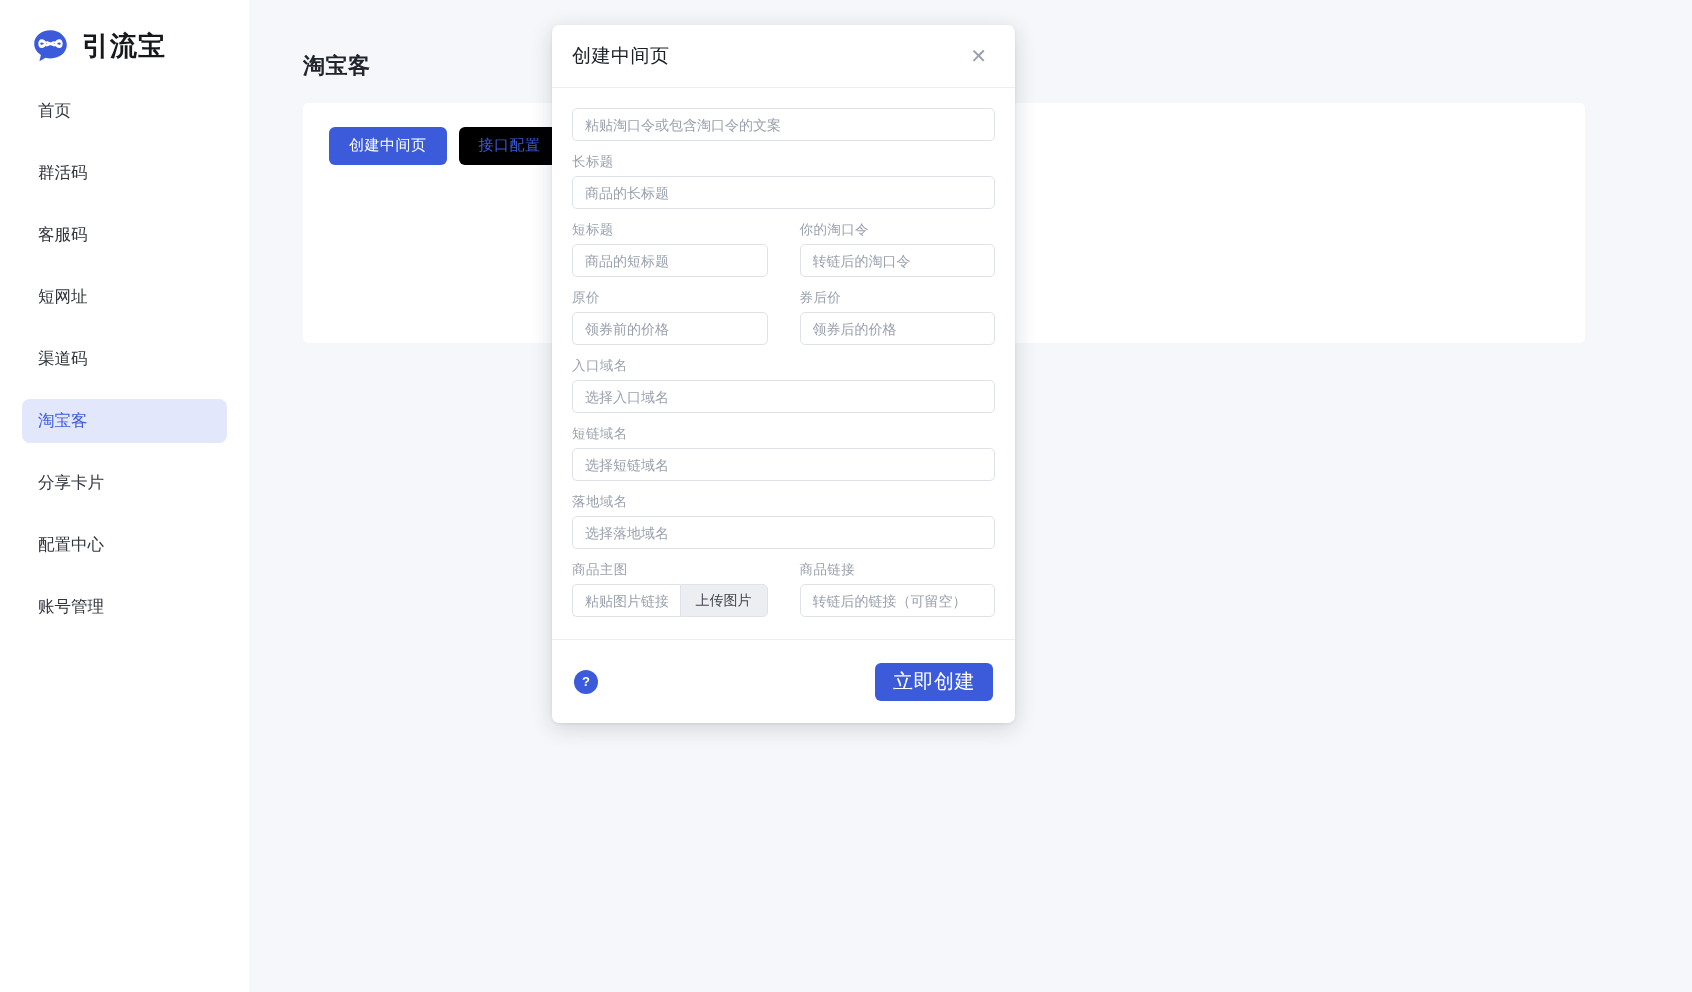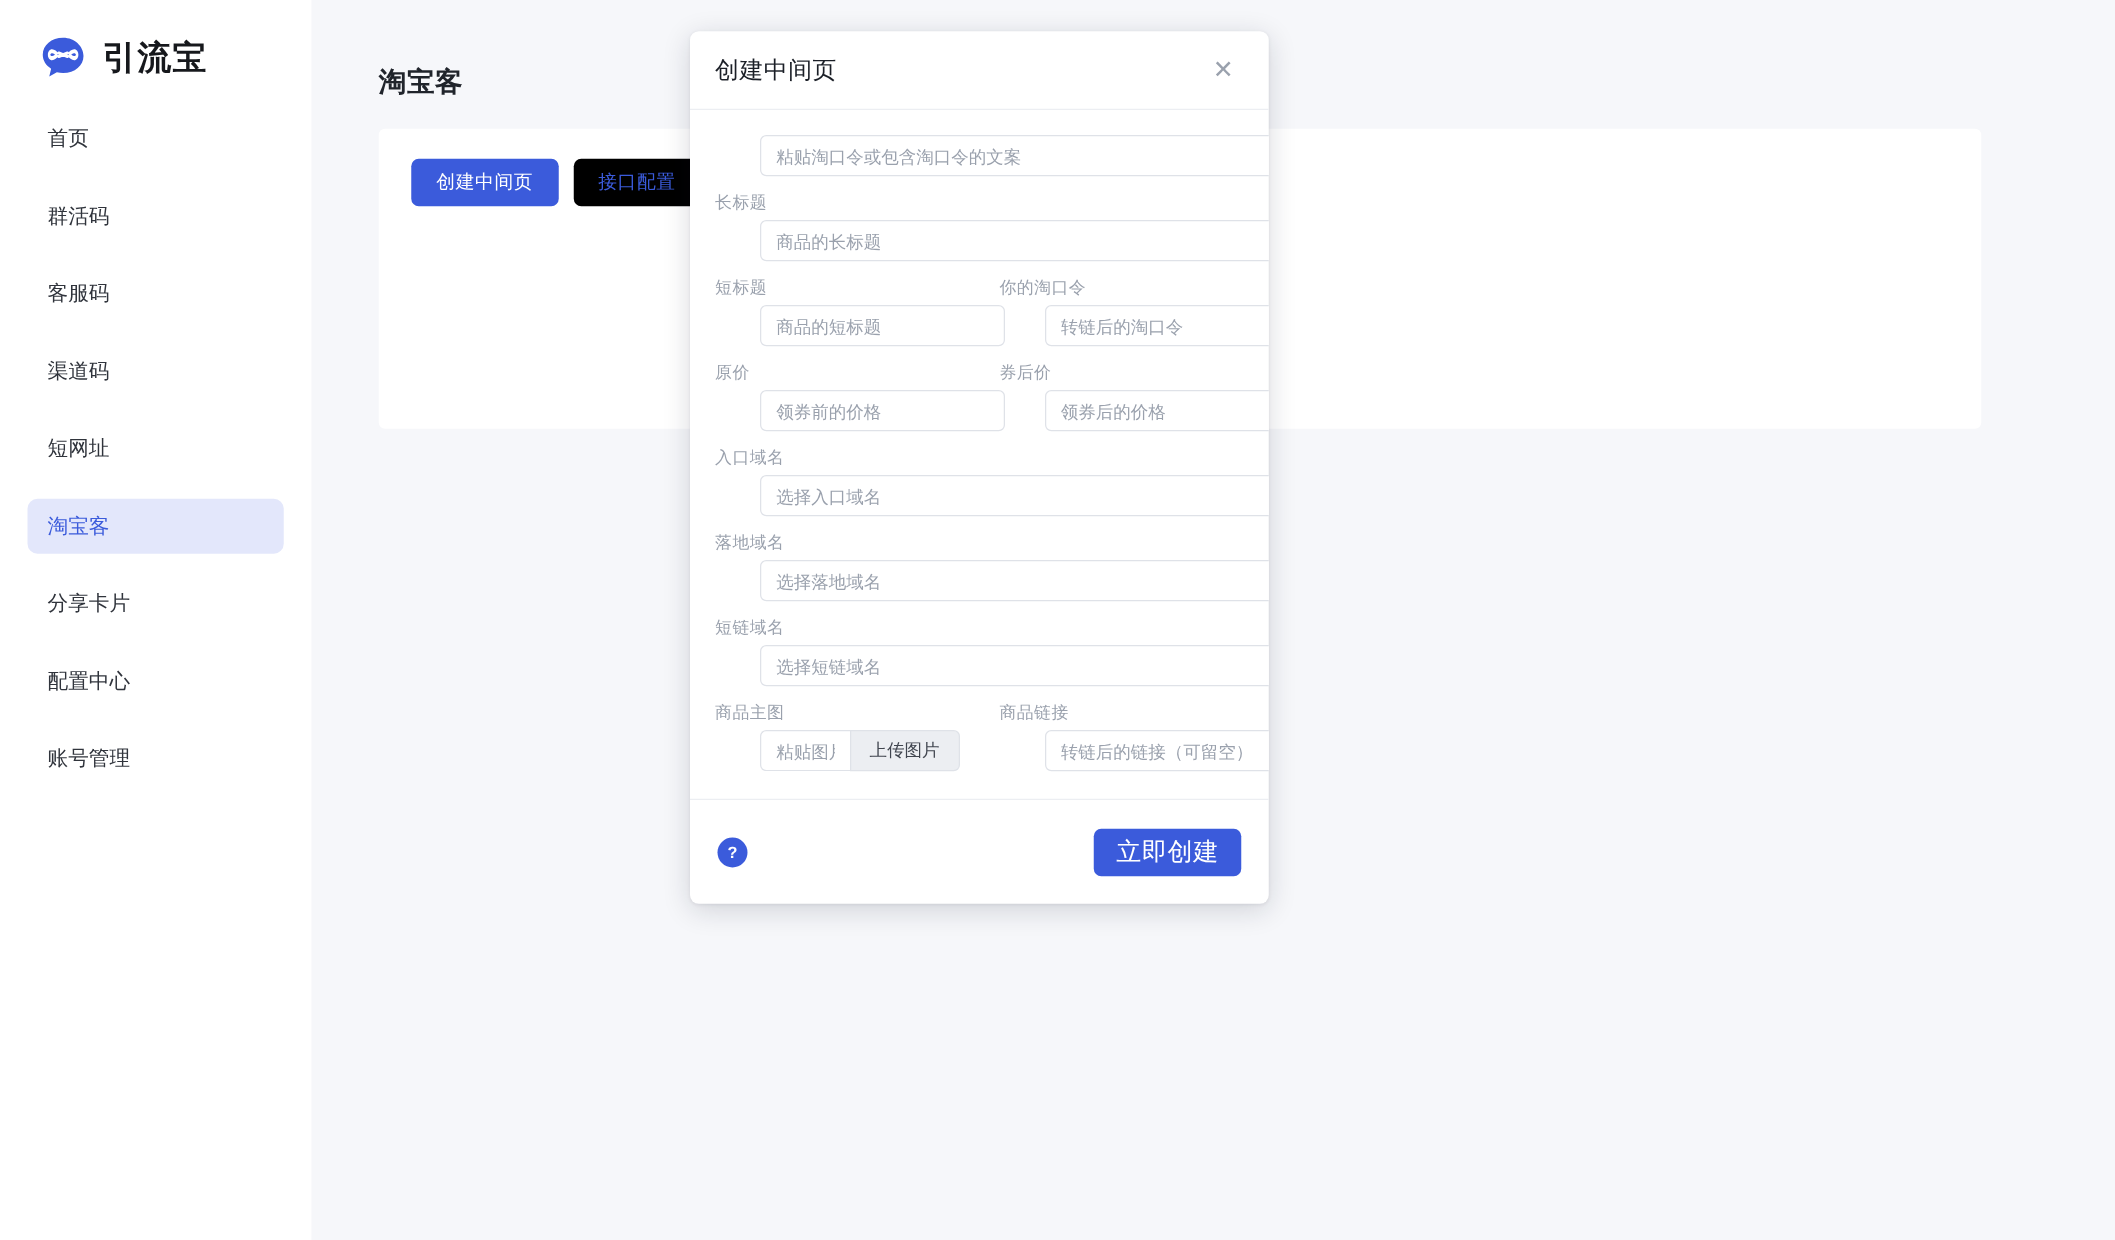"粘贴淘口令或包含淘口令的文案" .inp { margin-left: 36px -> none }
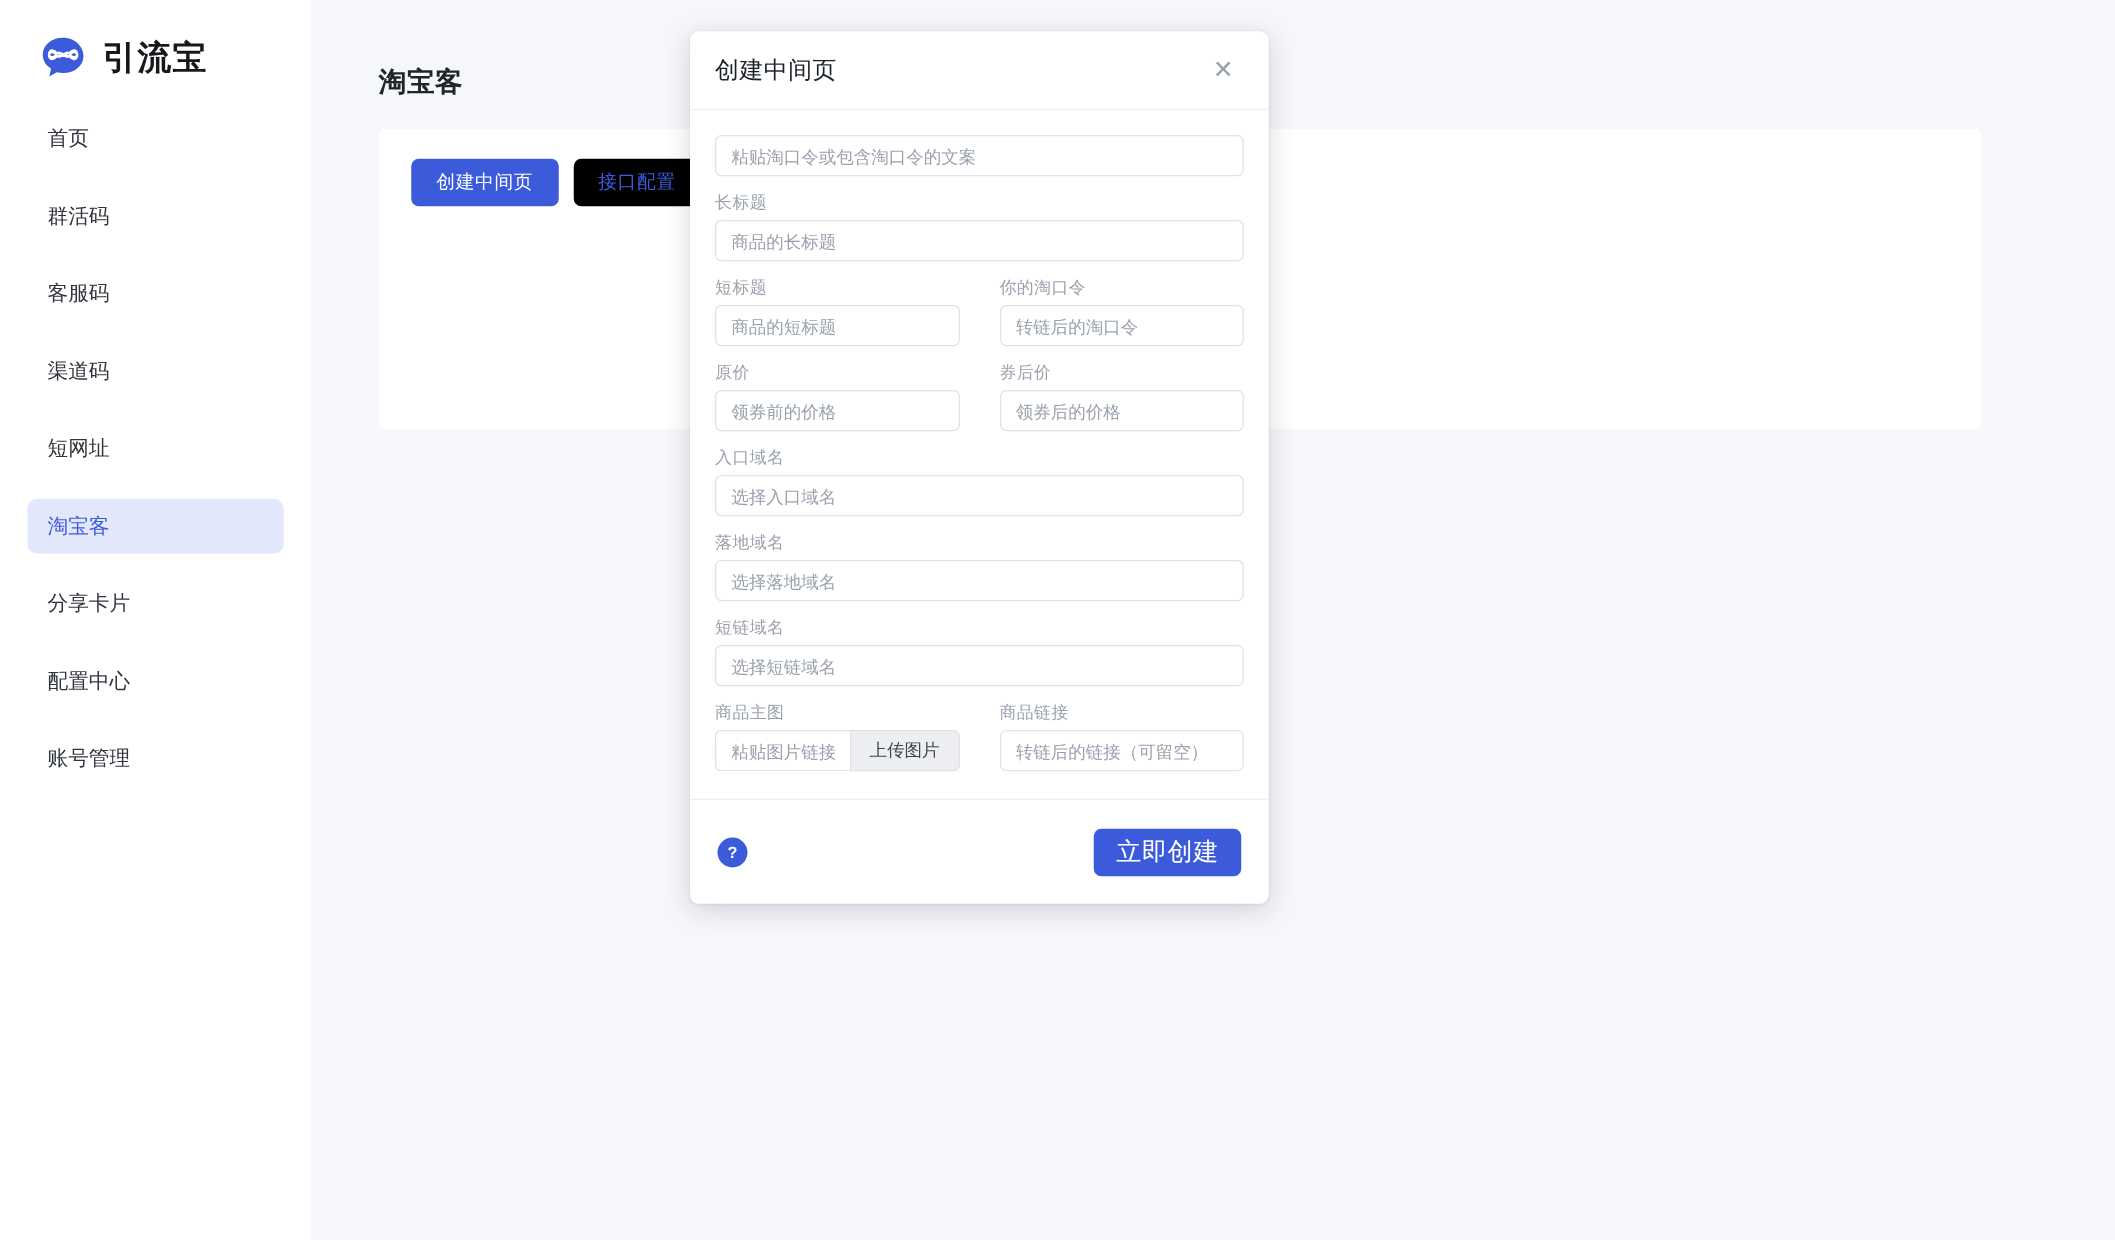"渠道码" div.nav-item { order: before "短网址" -> after "短网址" }
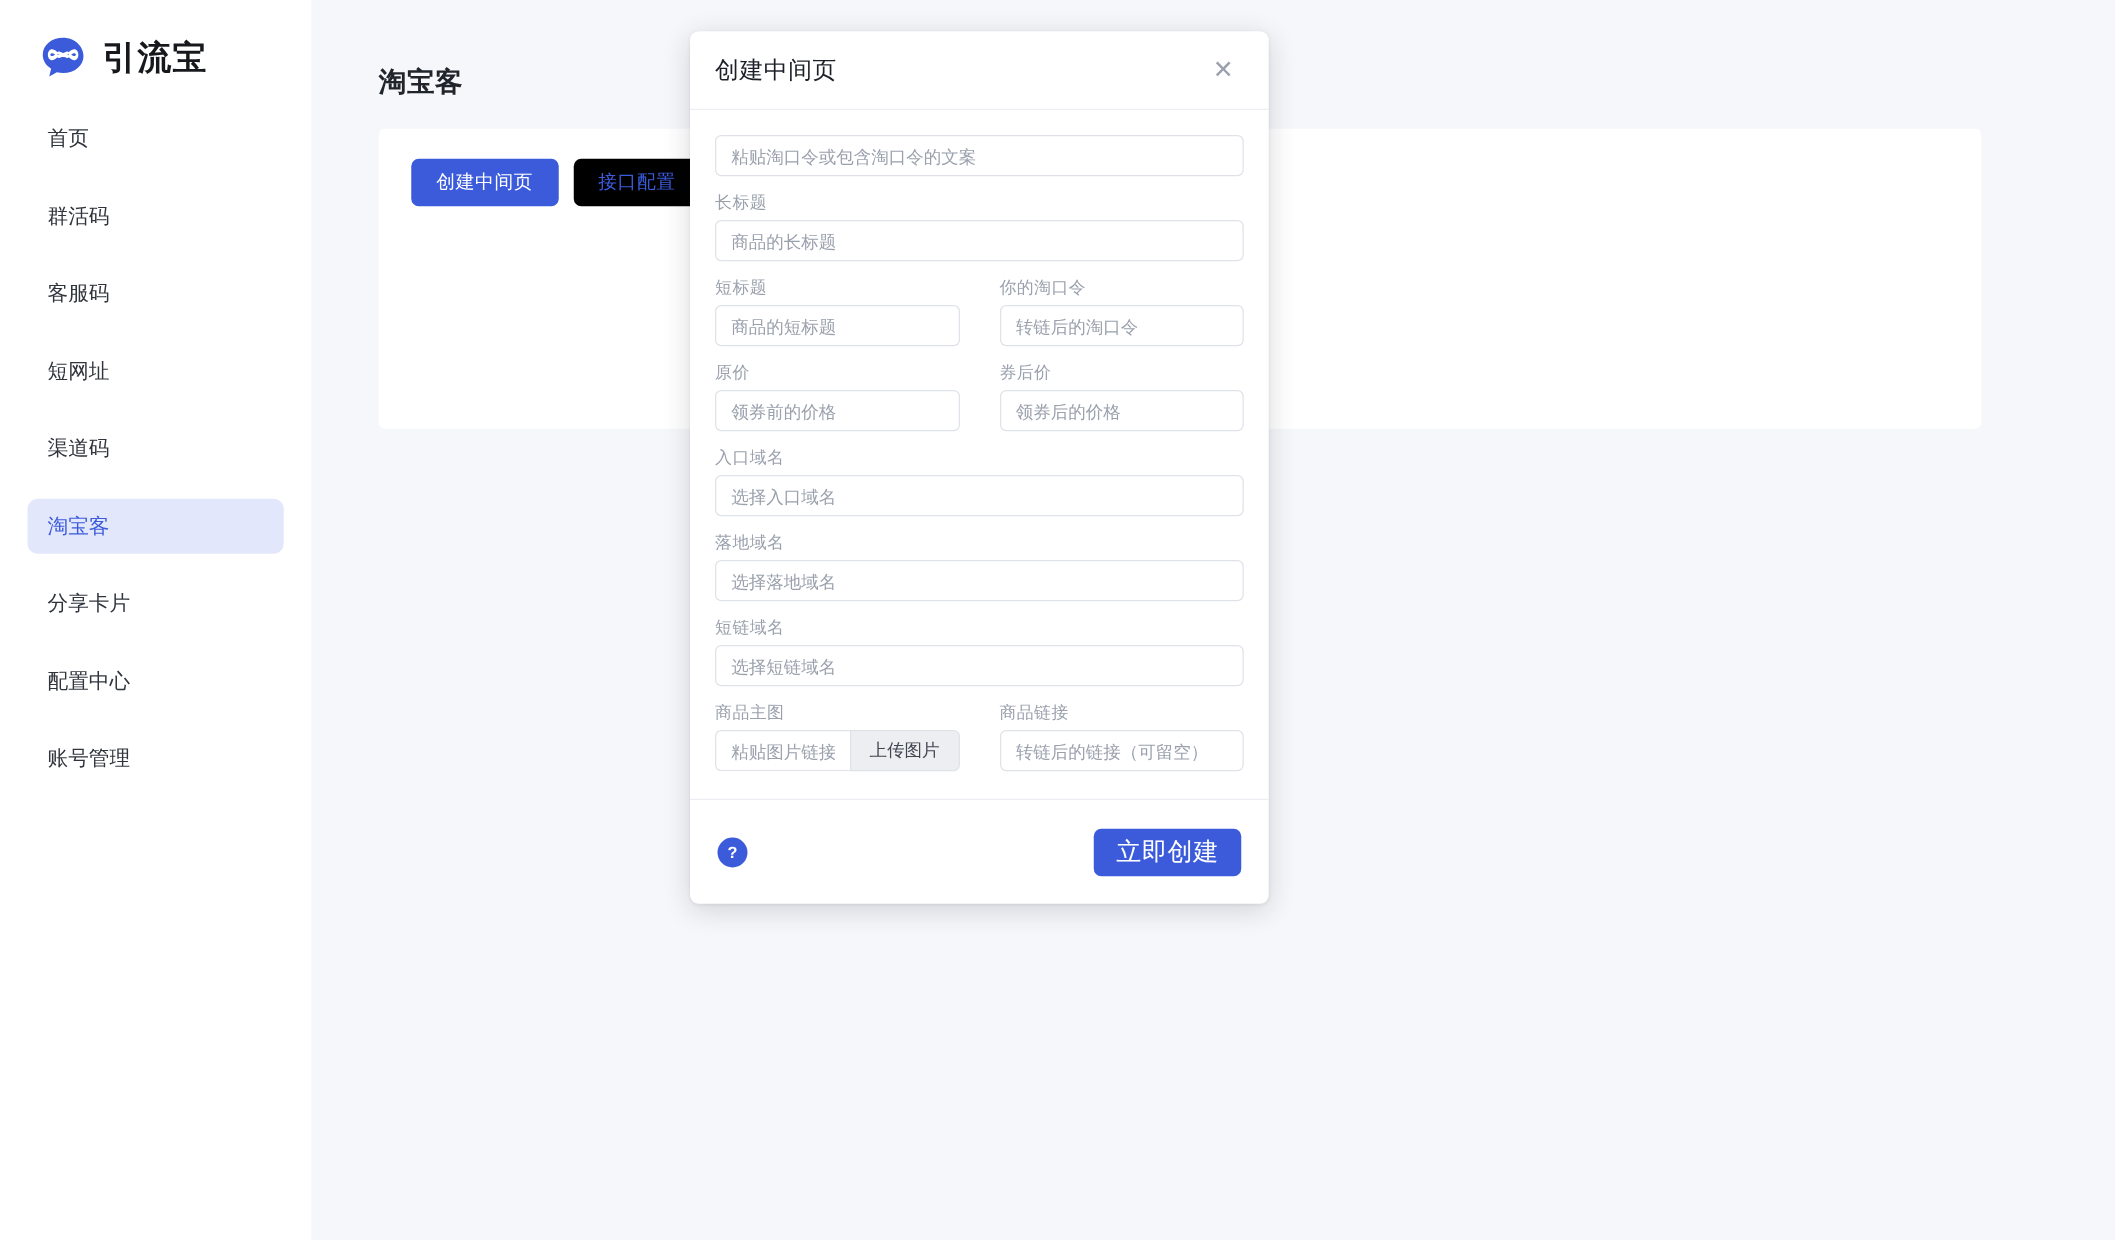"落地域名" div.field { order: before "短链域名" -> after "短链域名" }
